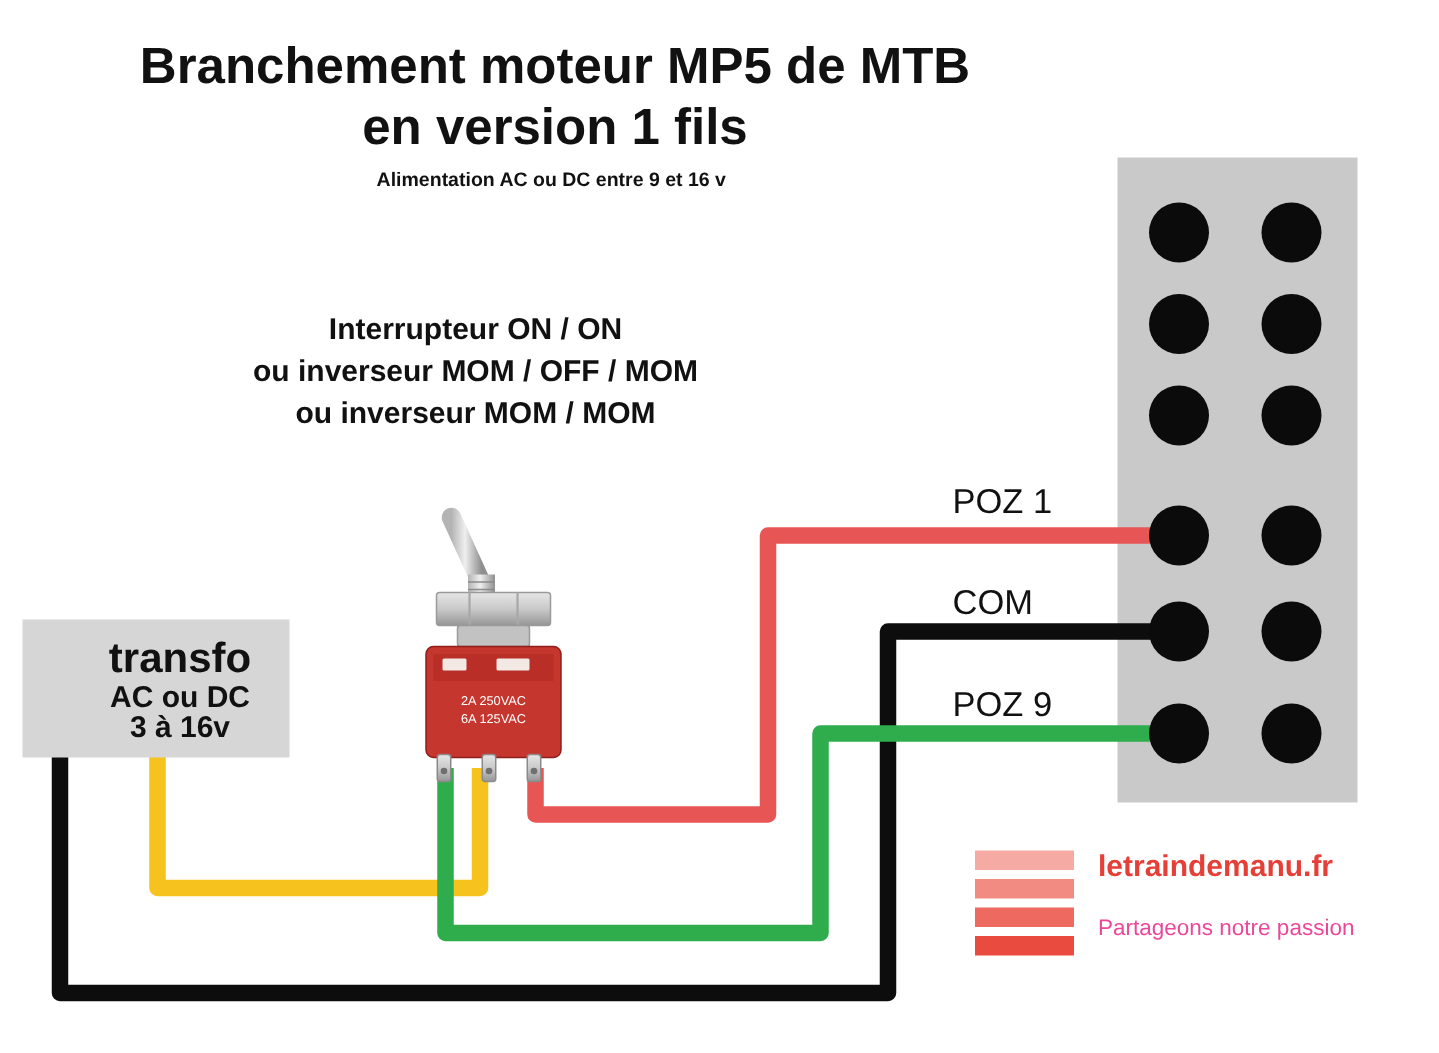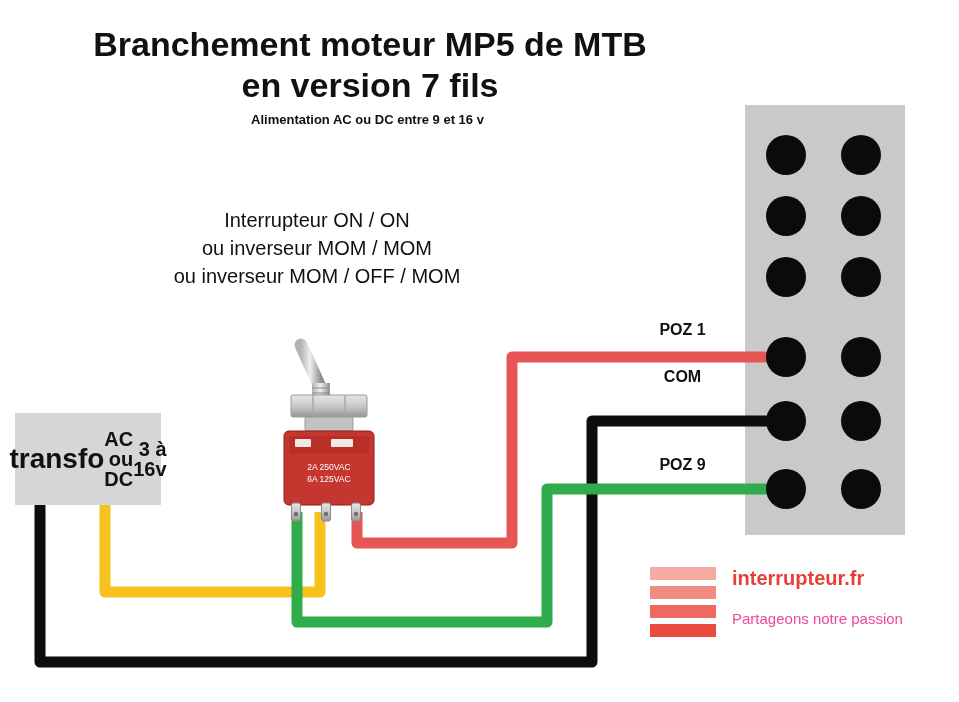"en version 7 fils" div { text: 7 -> 1 }
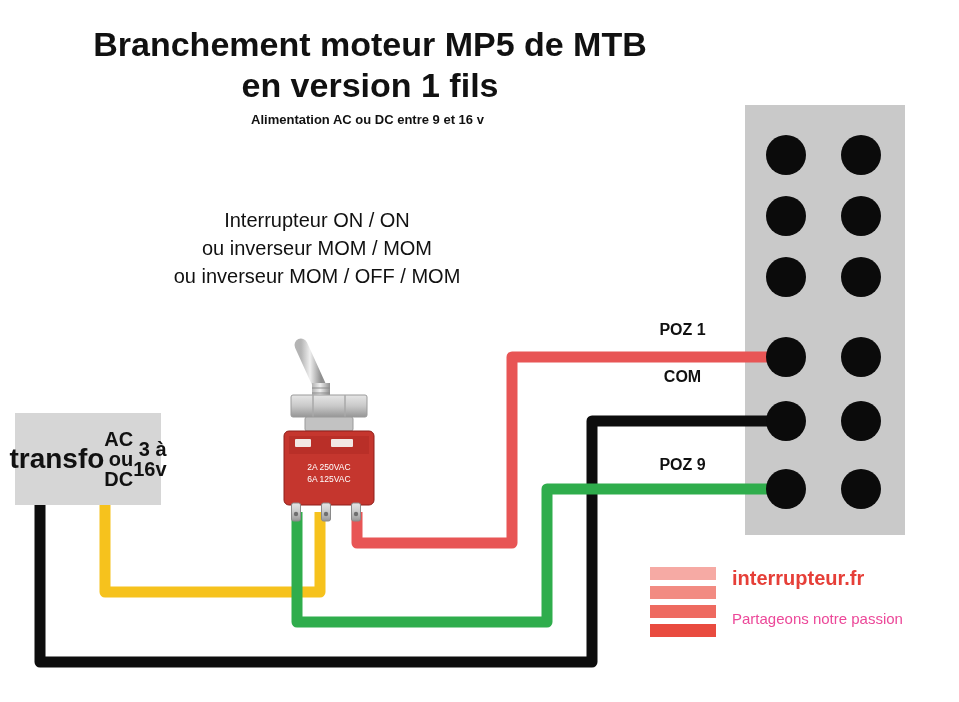"Interrupteur ON / ON" .switch-info { font-weight: normal -> bold }
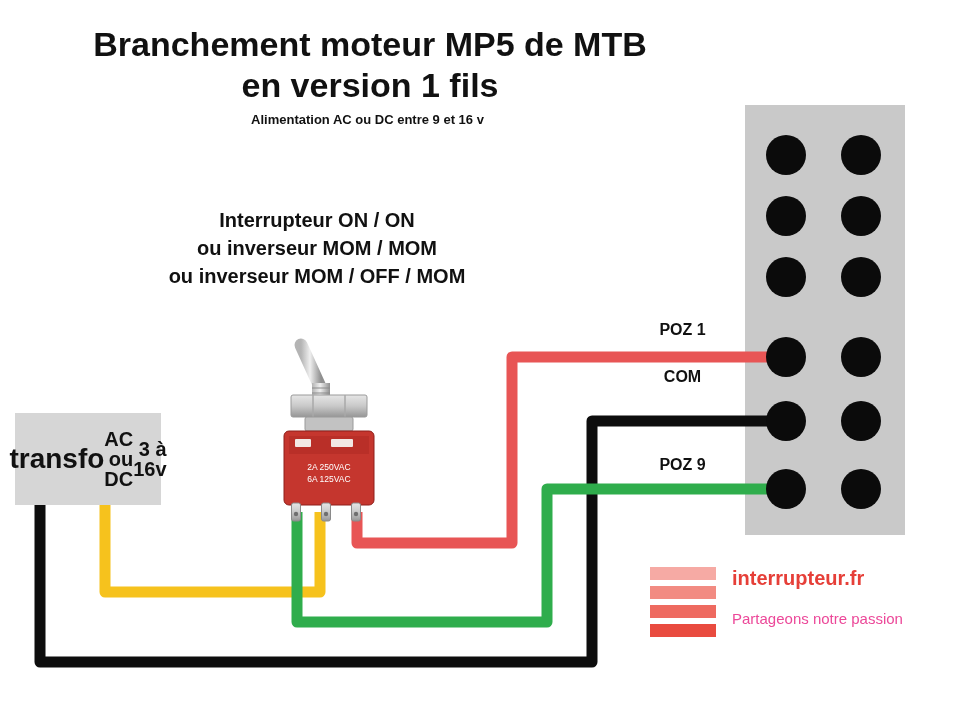"ou inverseur MOM / MOM" div { order: before "ou inverseur MOM / OFF" -> after "ou inverseur MOM / OFF" }
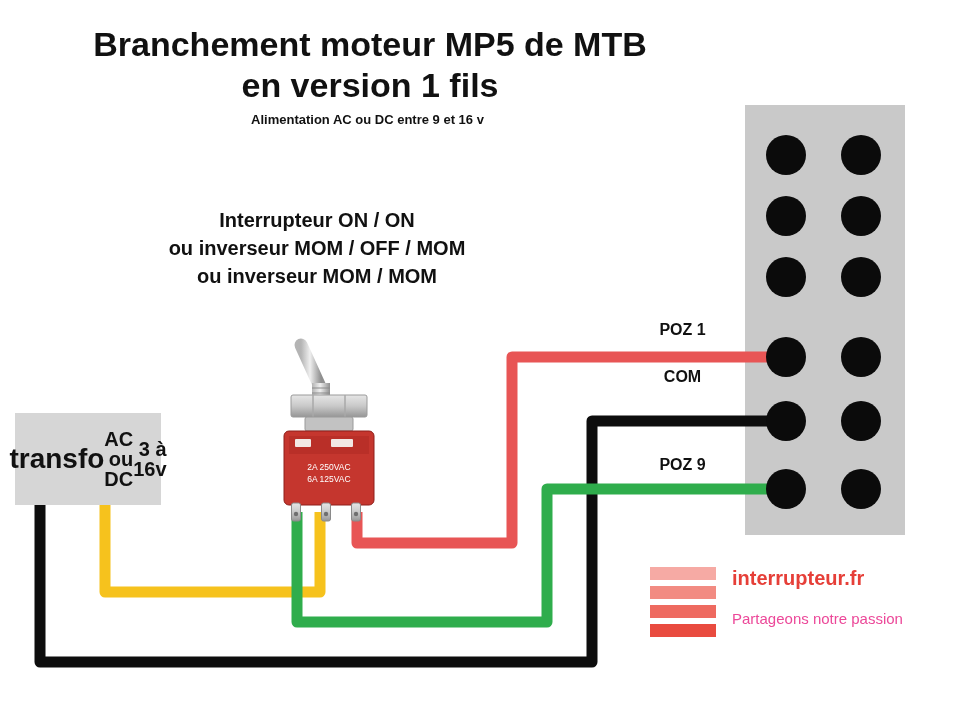"POZ 1" .pin-label { font-size: 16px -> 23px; font-weight: bold -> normal; text-align: center -> left }
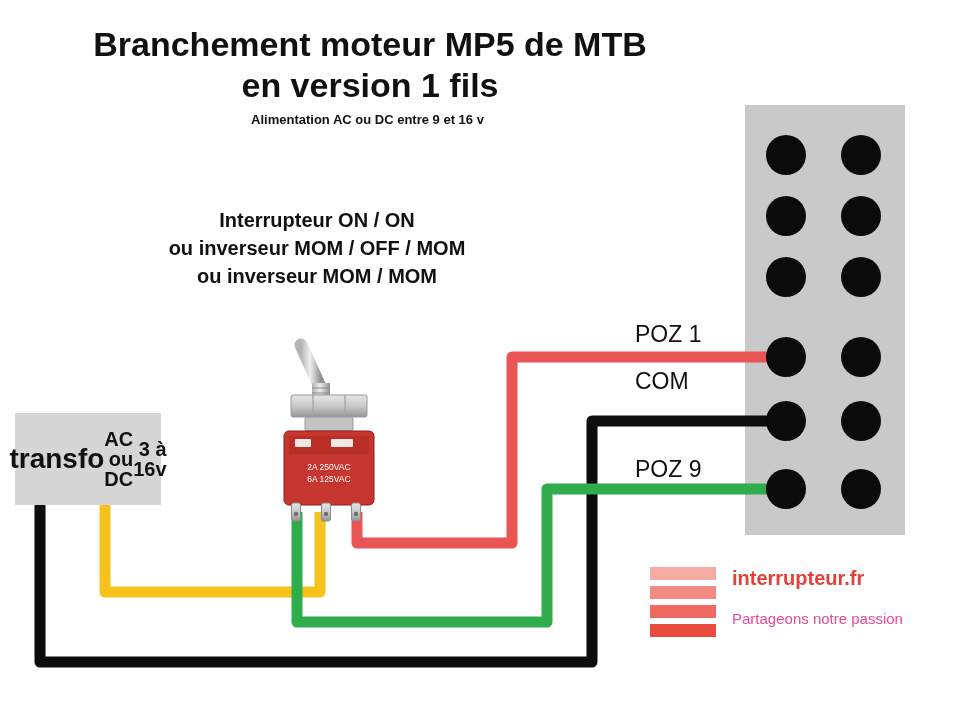"COM" div.abs { top: 368px -> 388px }
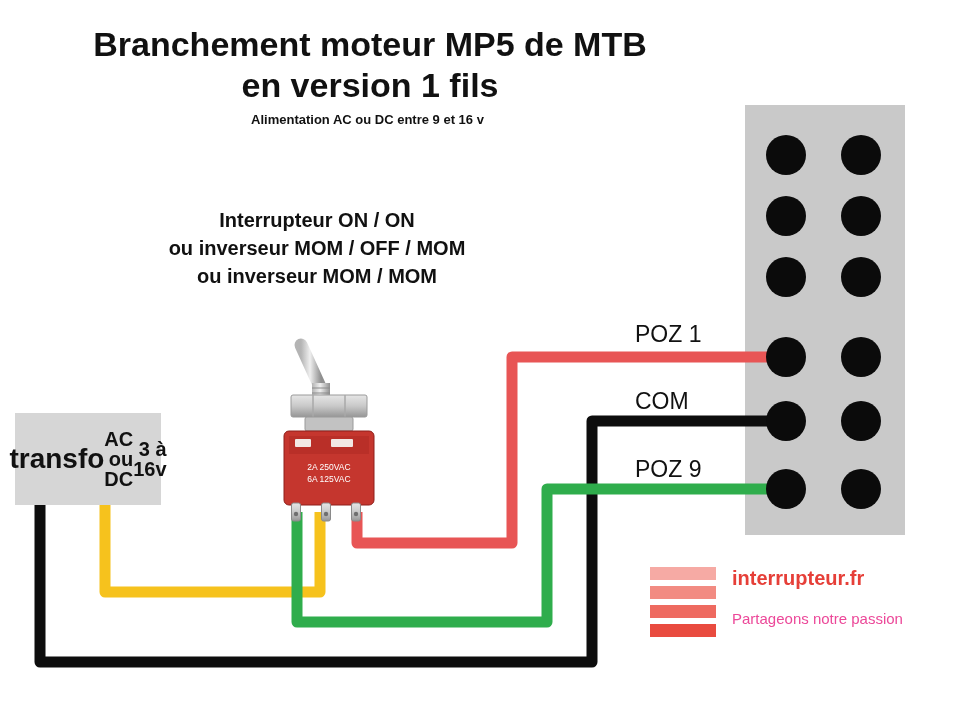"transfo" .transfo-box { flex-direction: row -> column; padding-left: none -> 32px }
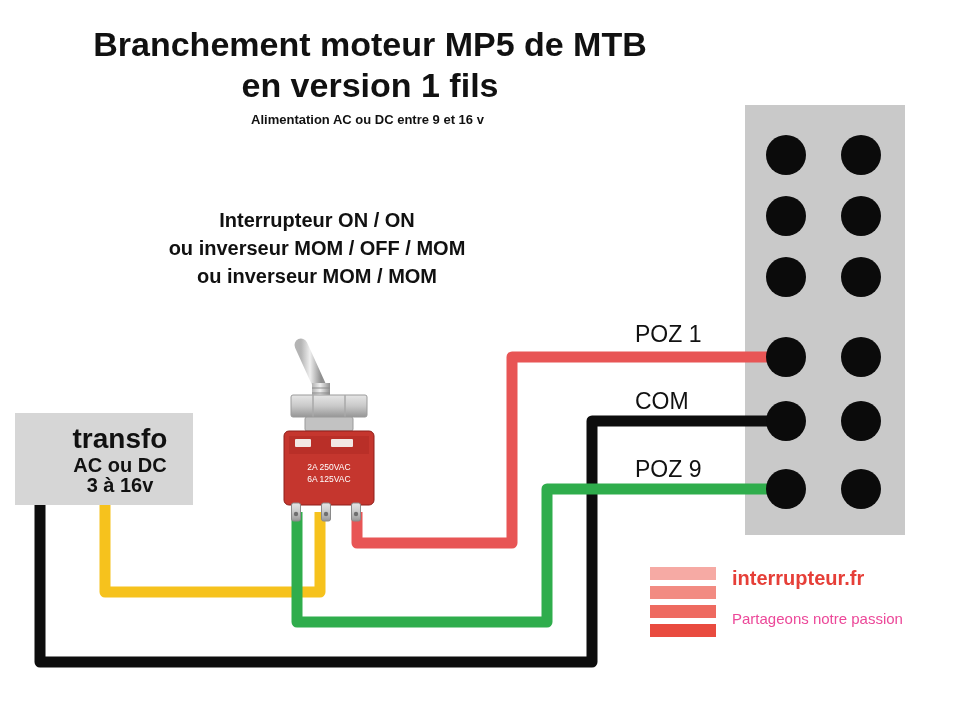"interrupteur.fr" div.abs { text: interrupteur.fr -> letraindemanu.fr }
